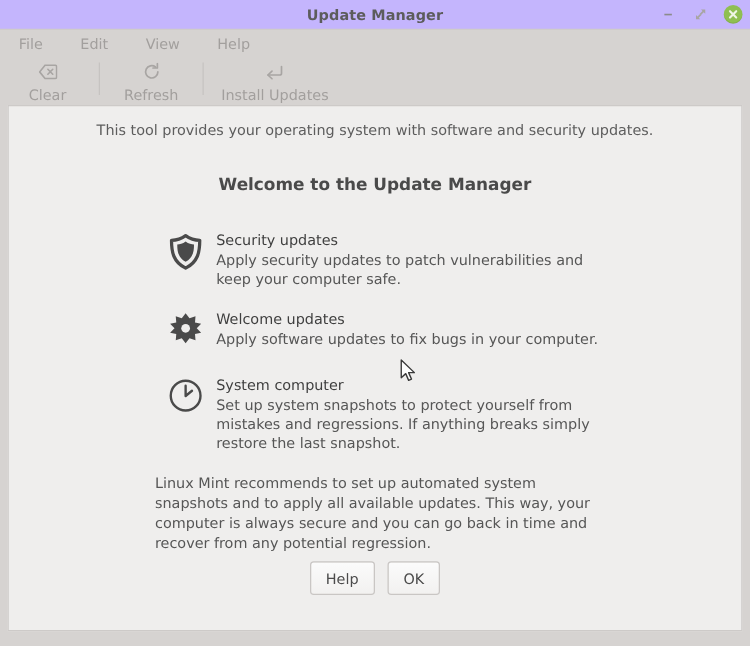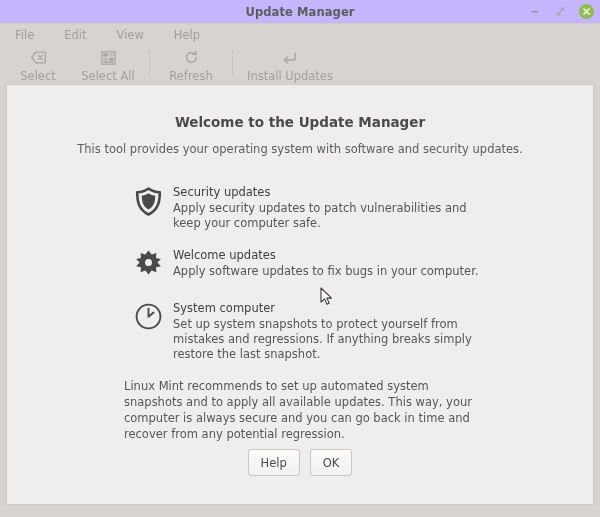"Select" div.tool-label { text: Select -> Clear }
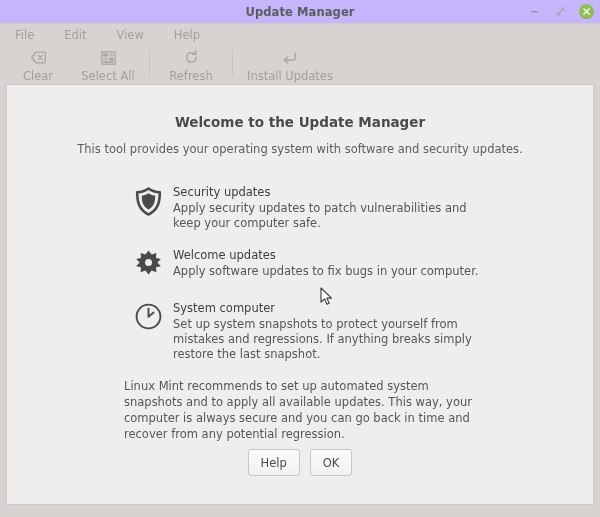"Select All" div.tool-btn { html: <div> <div> <svg> <rect></rect> <rect></rect> <rect></rect> <rect></rect> <rect></rect> <rect></rect> </svg> </div> <div>Select All</div> </div> -> none }
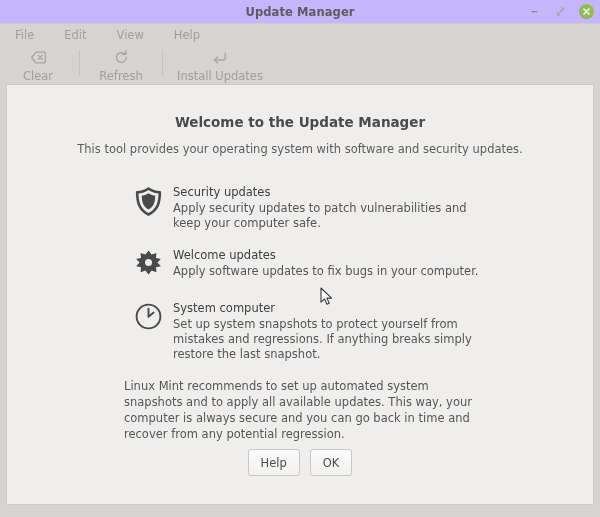"Welcome to the Update Manager" div { order: before "This tool provides your operating" -> after "This tool provides your operating" }
